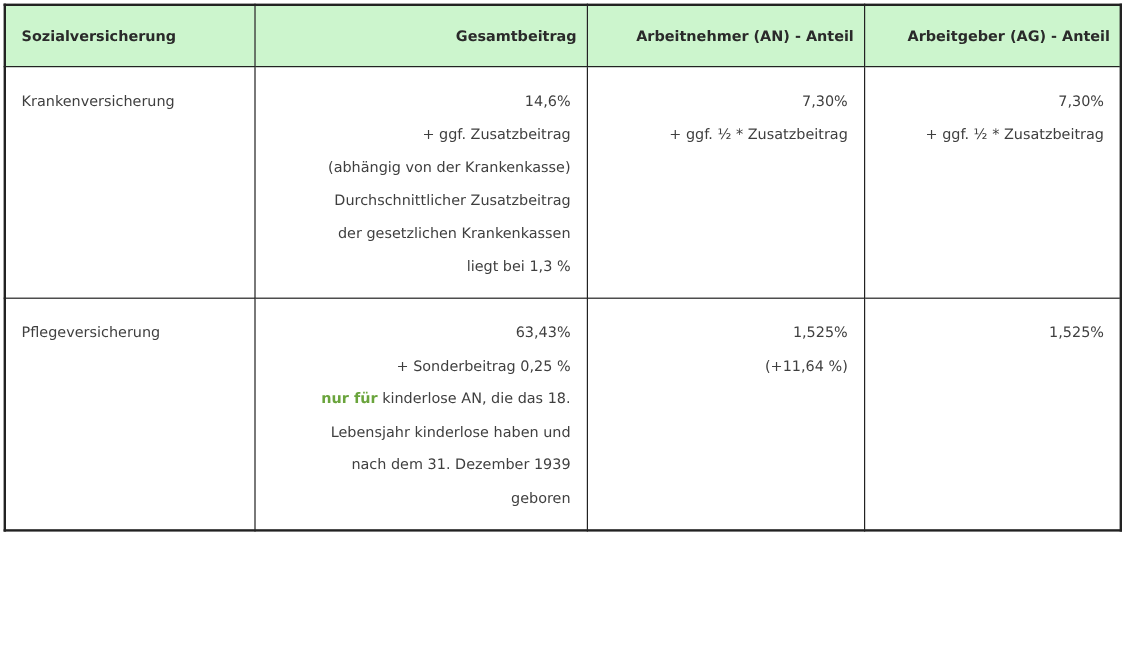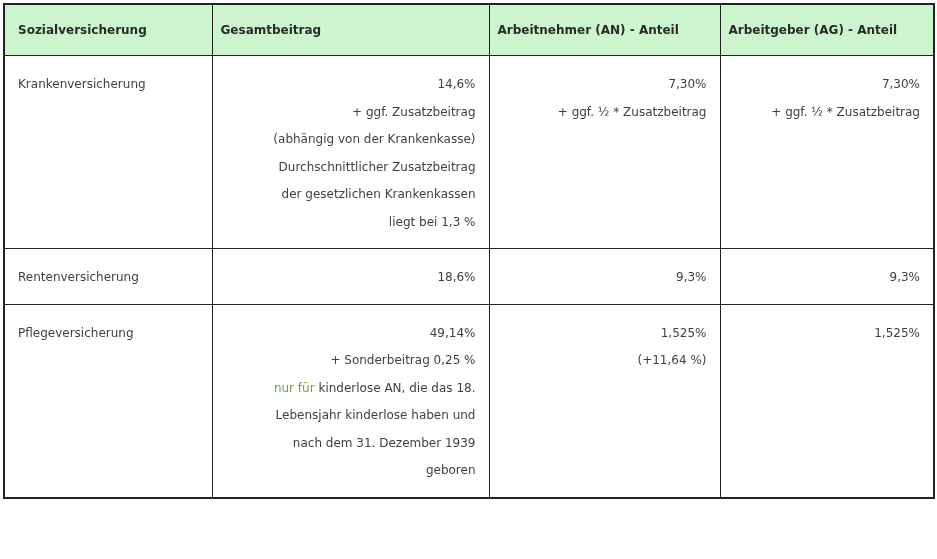"Gesamtbeitrag" thead th { text-align: left -> right }
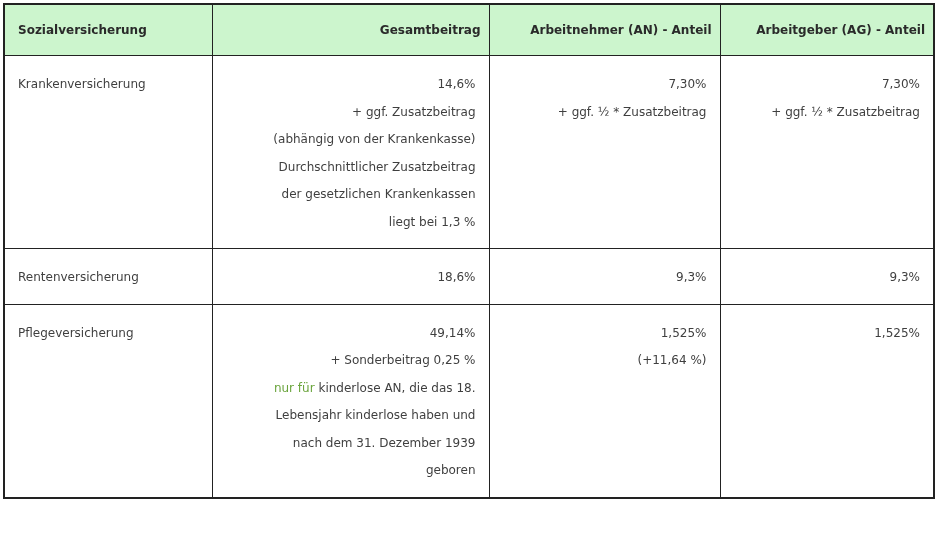"Rentenversicherung" tr.short { html: <tr> <td>Rentenversicherung</td> <td> <div>18,6%</div> </td> <td> <div>9,3%</div> </td> <td> <div>9,3%</div> </td> </tr> -> none }
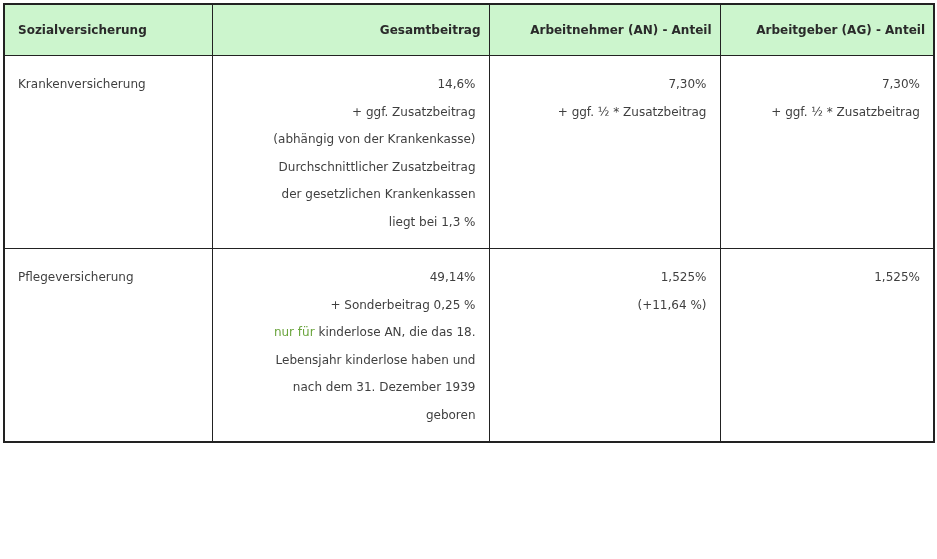"49,14%" div.line { text: 49,14% -> 63,43% }
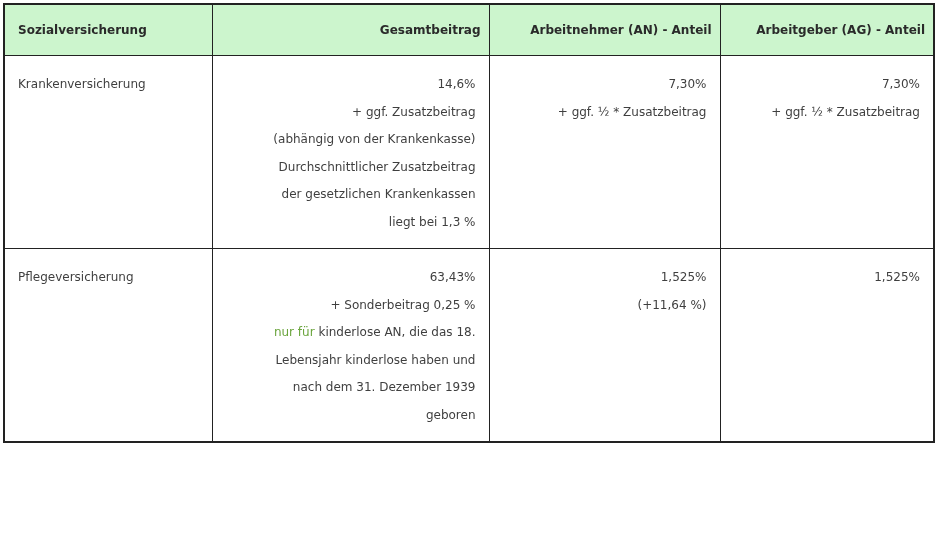"nur für" .accent-bold { font-weight: normal -> bold }
